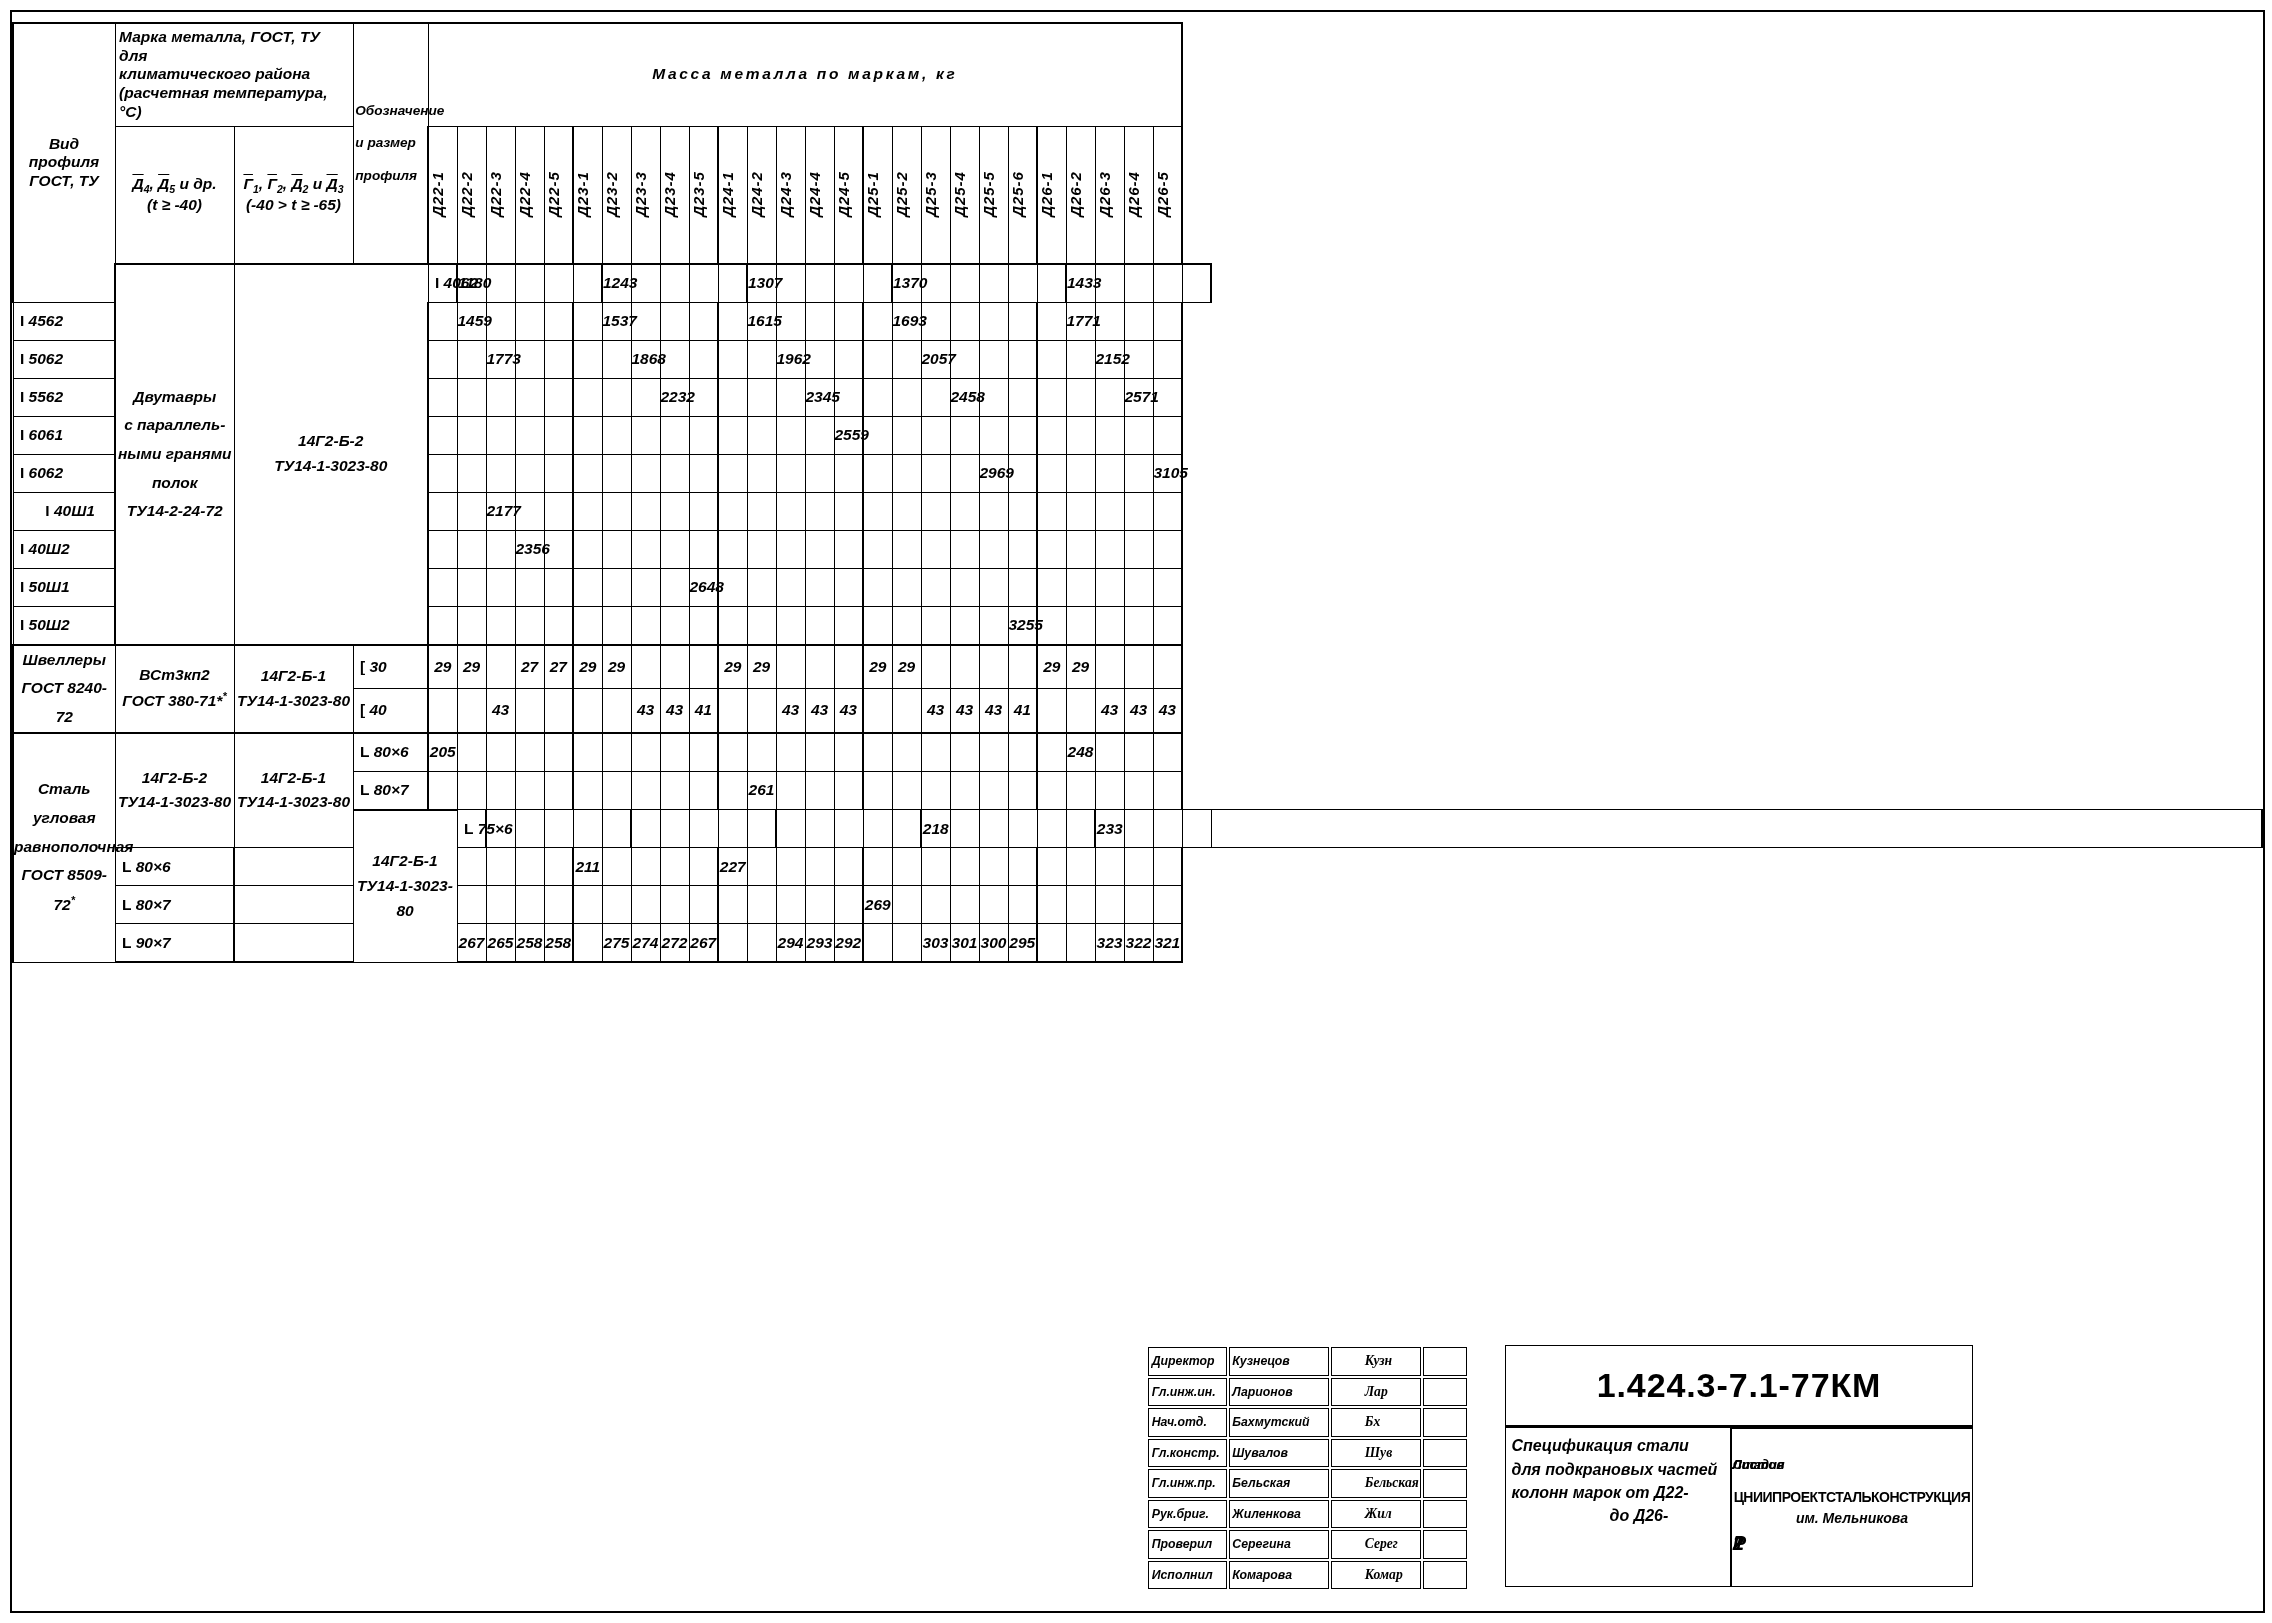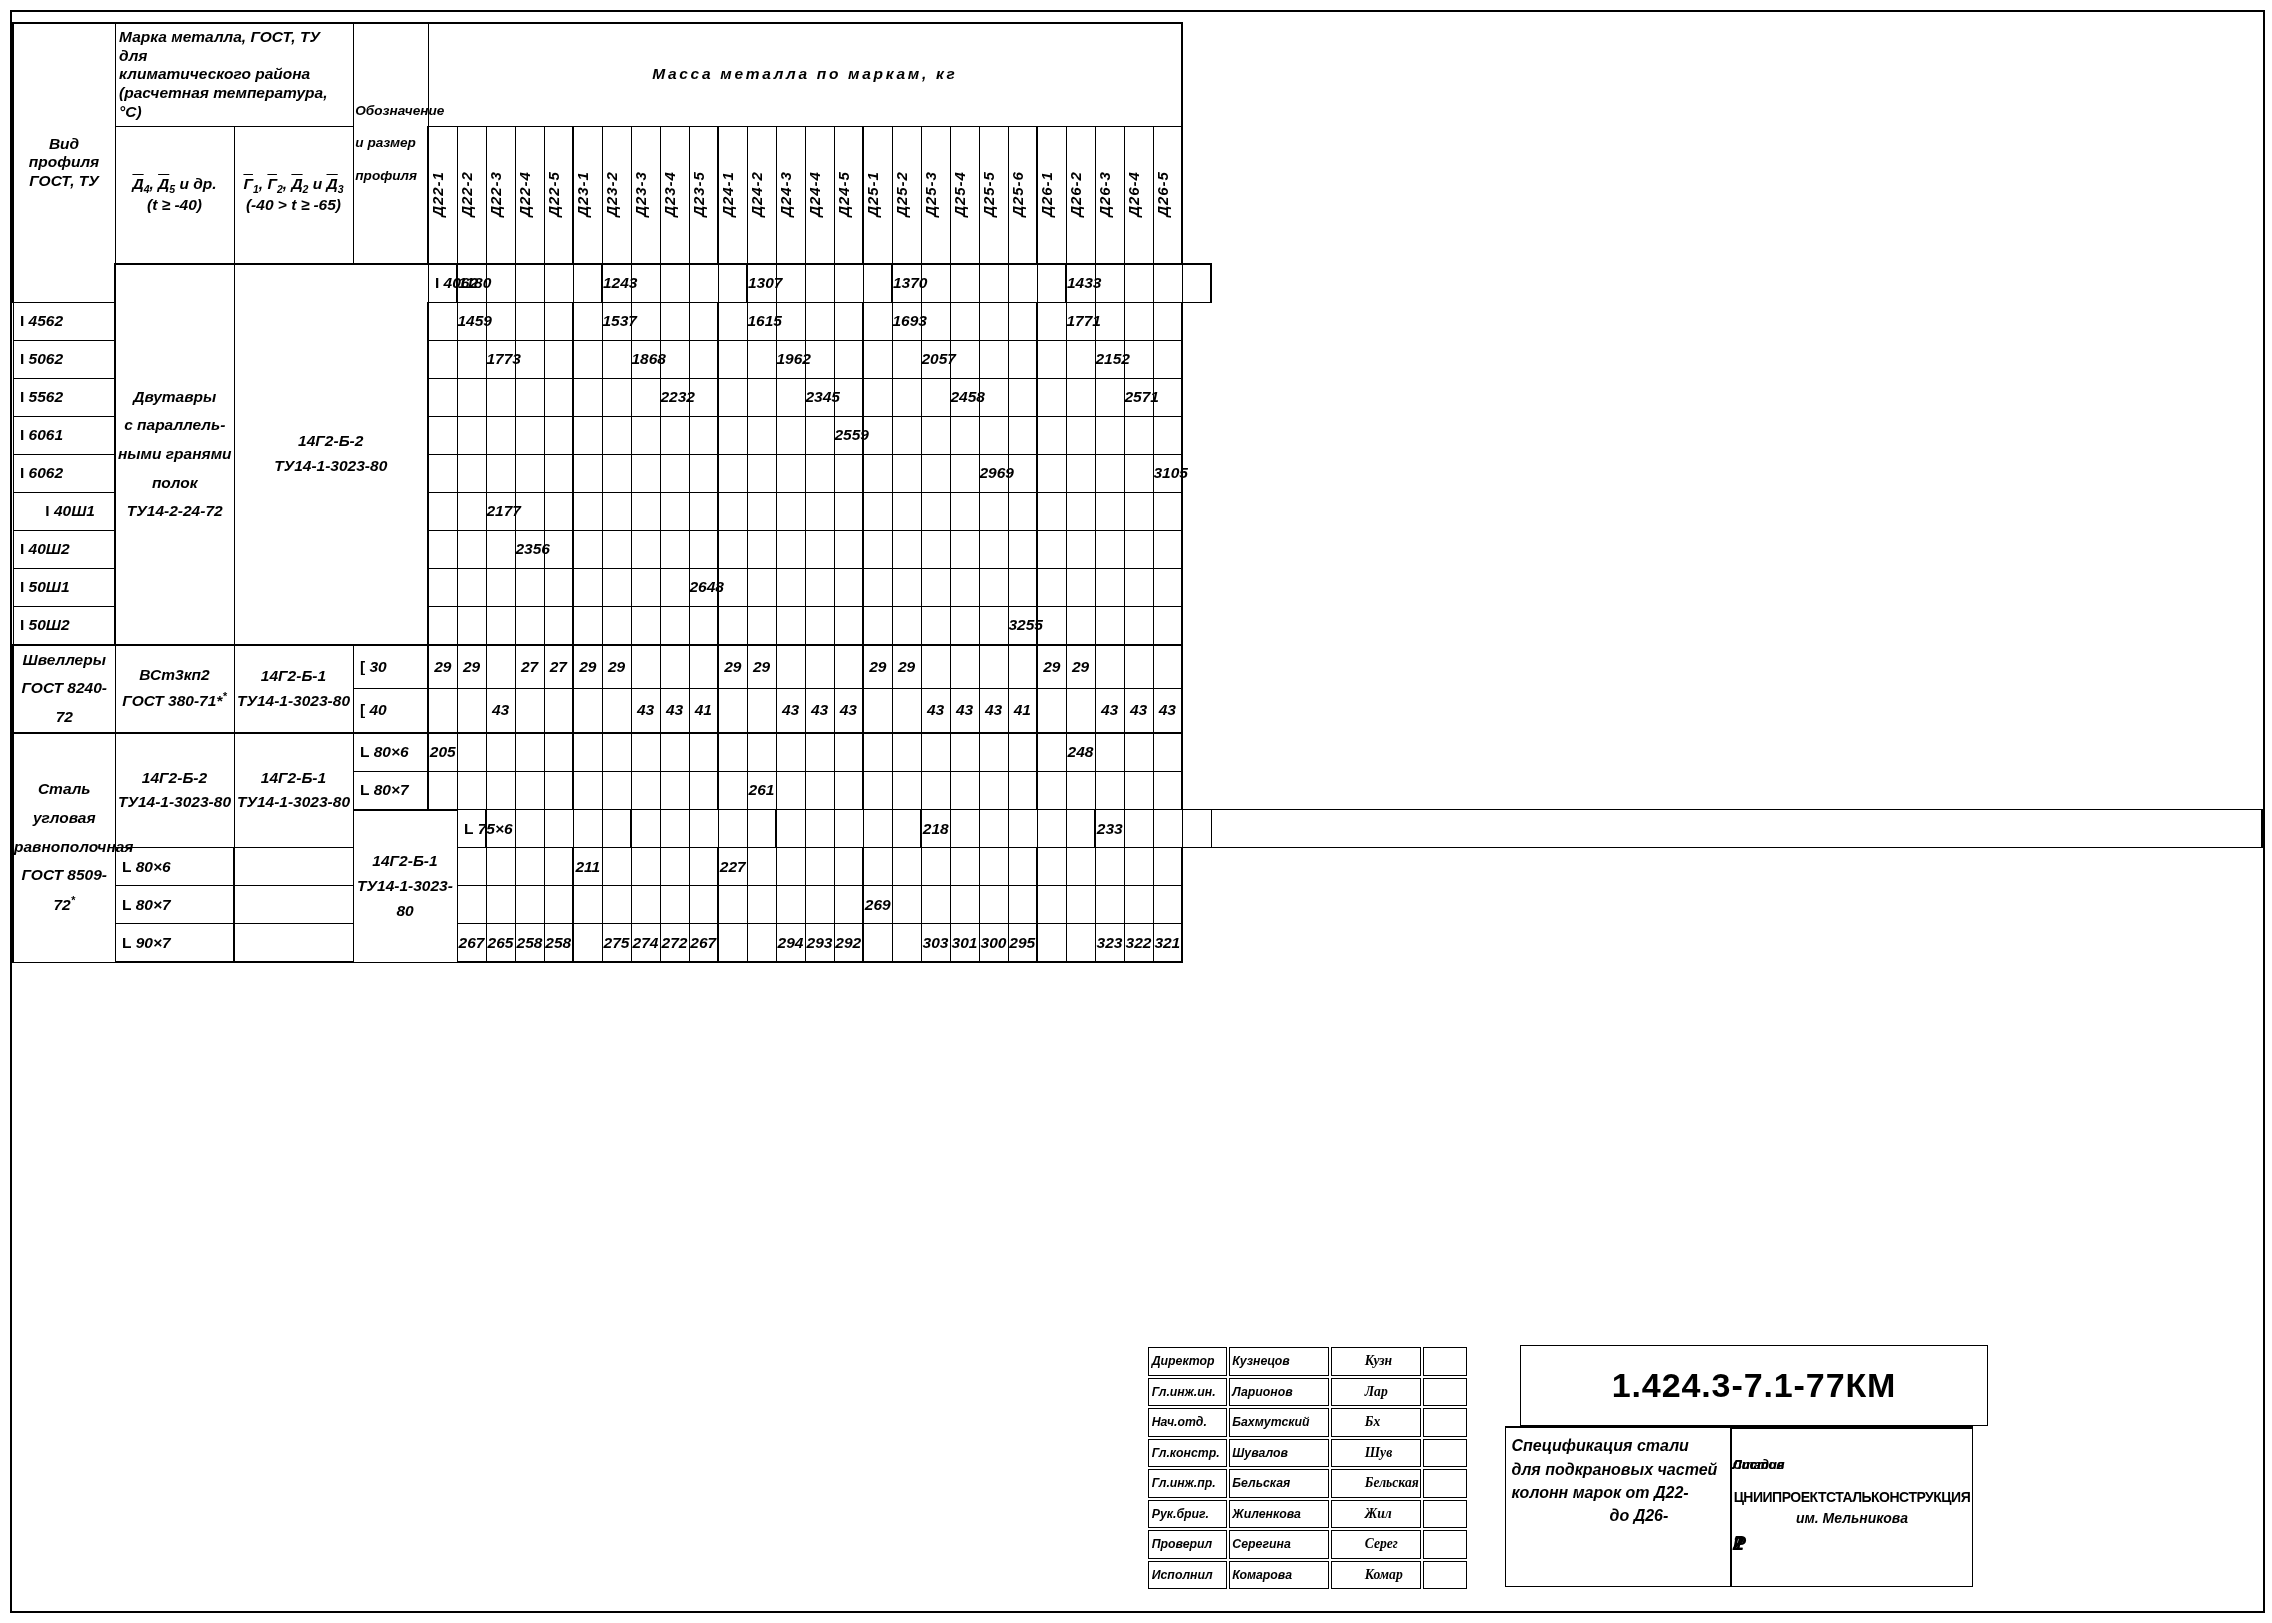"1.424.3-7.1-77КМ" #code-box { margin-left: 15px -> none }
